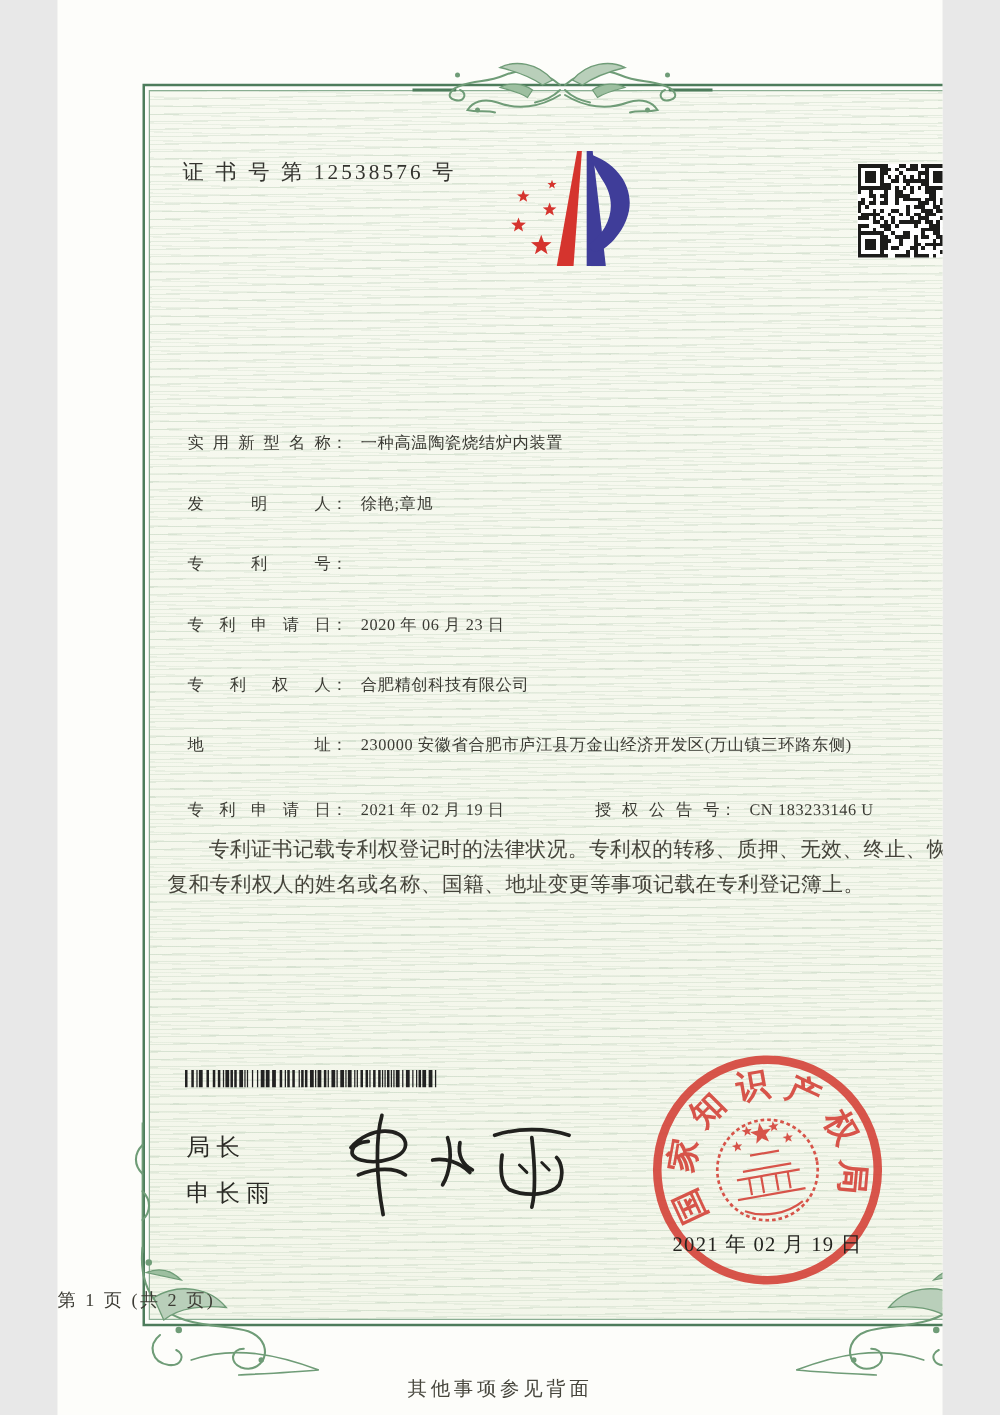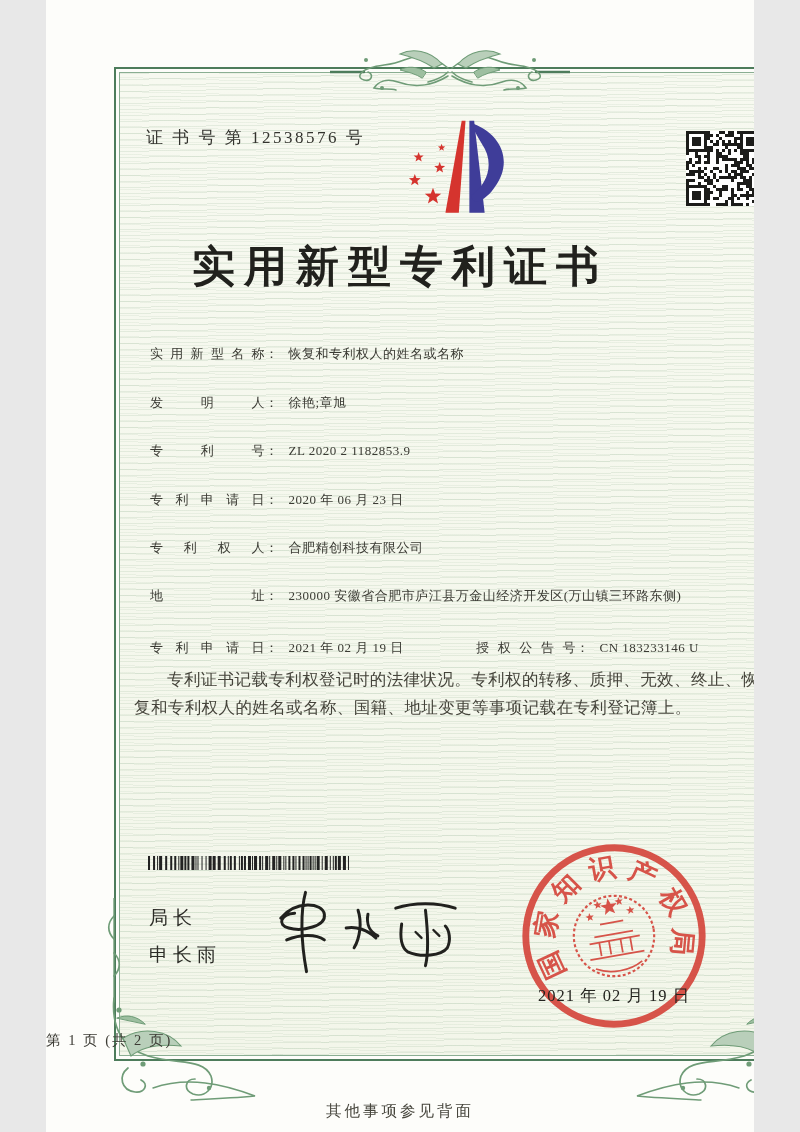"实用新型专利证书" div.title { html: <div>实用新型专利证书</div> -> none }
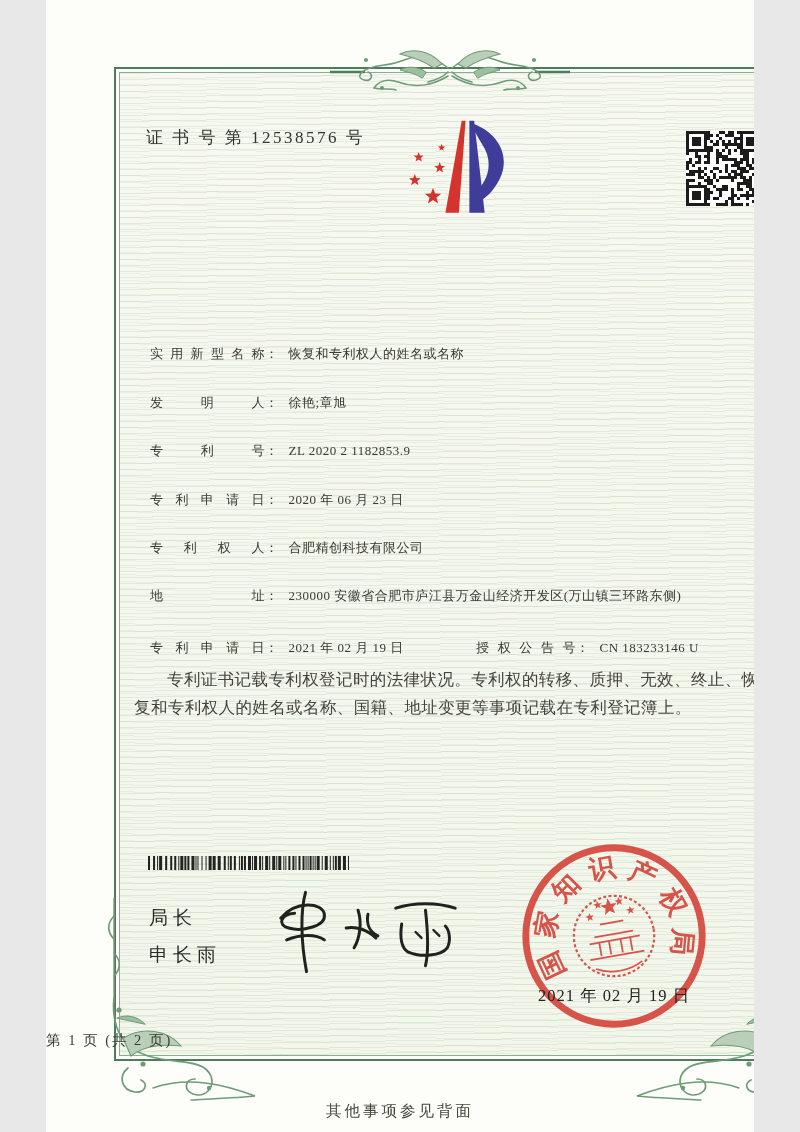"恢复和专利权人的姓名或名称" span.fvalue { text: 恢复和专利权人的姓名或名称 -> 一种高温陶瓷烧结炉内装置 }
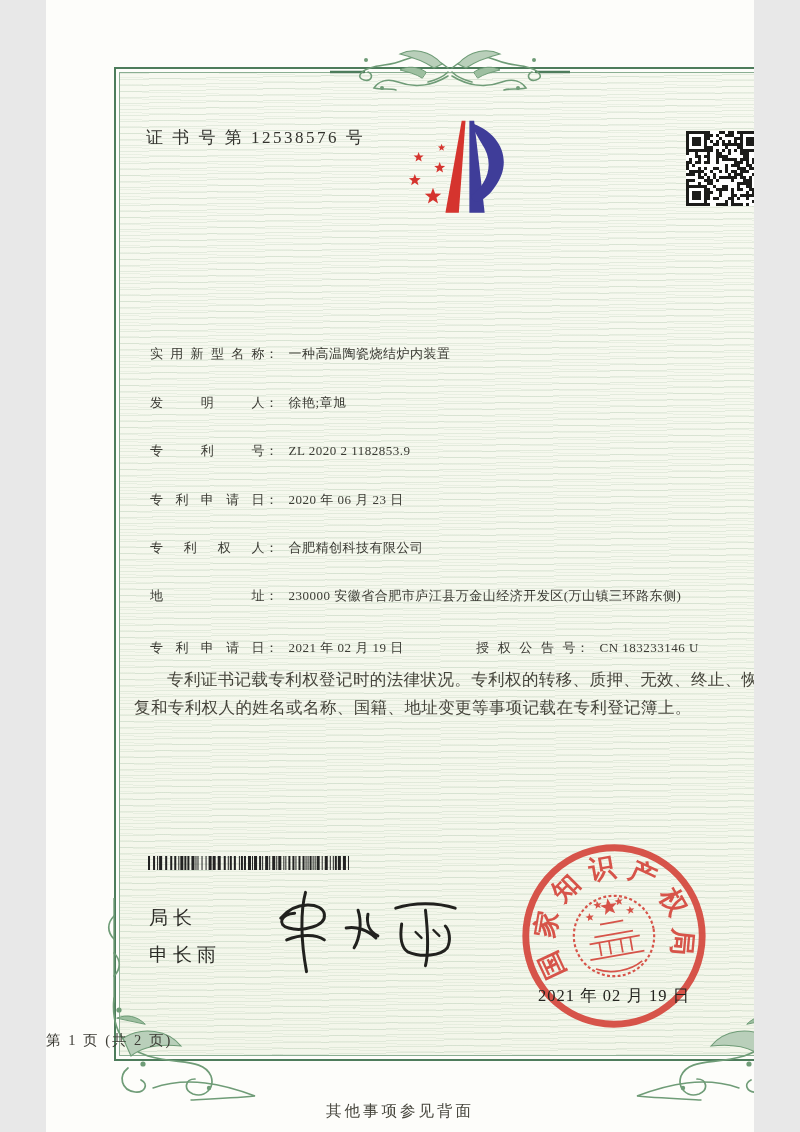"ZL 2020 2 1182853.9" span.fvalue { html: <span>ZL 2020 2 1182853.9</span> -> none }
